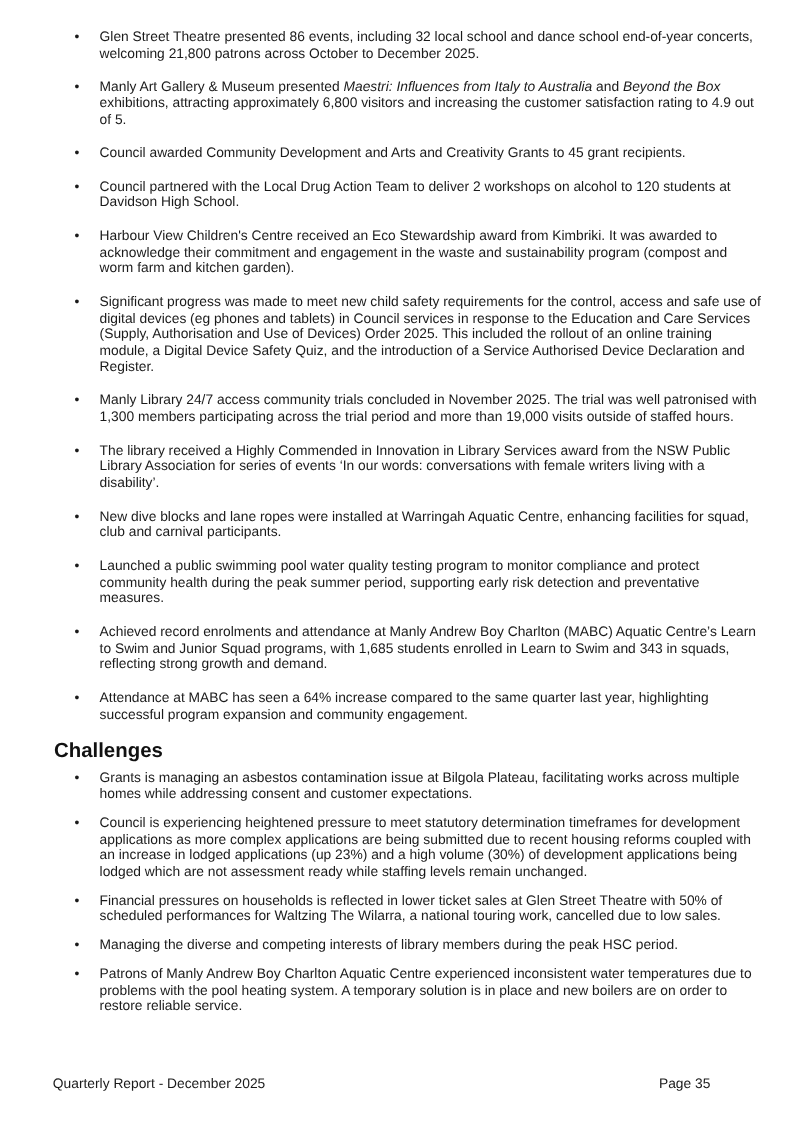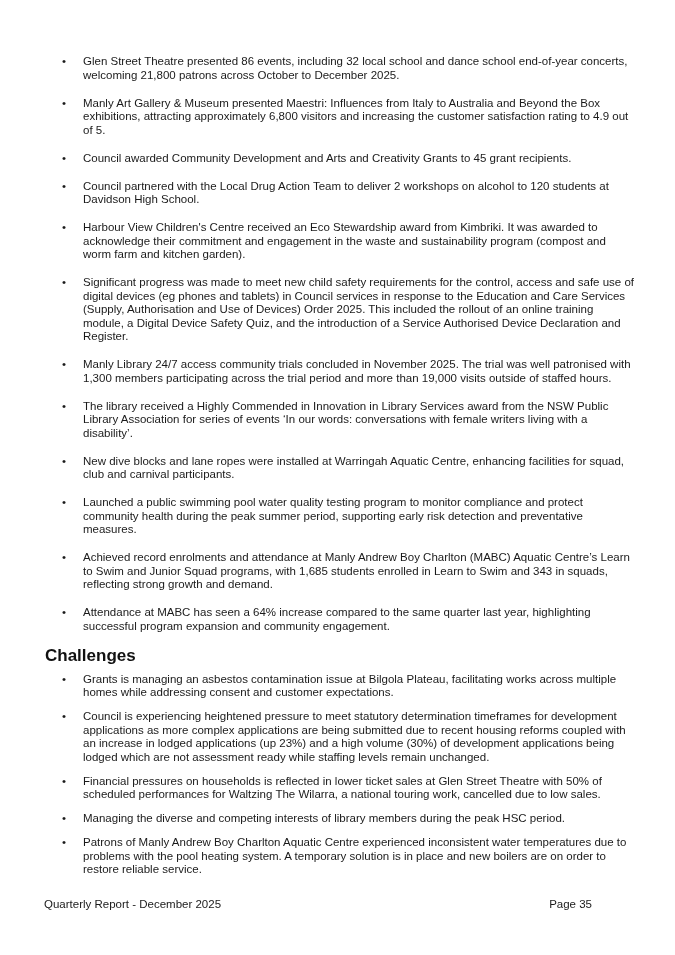"Glen Street Theatre presented 86" .content { top: 55px -> 25px }
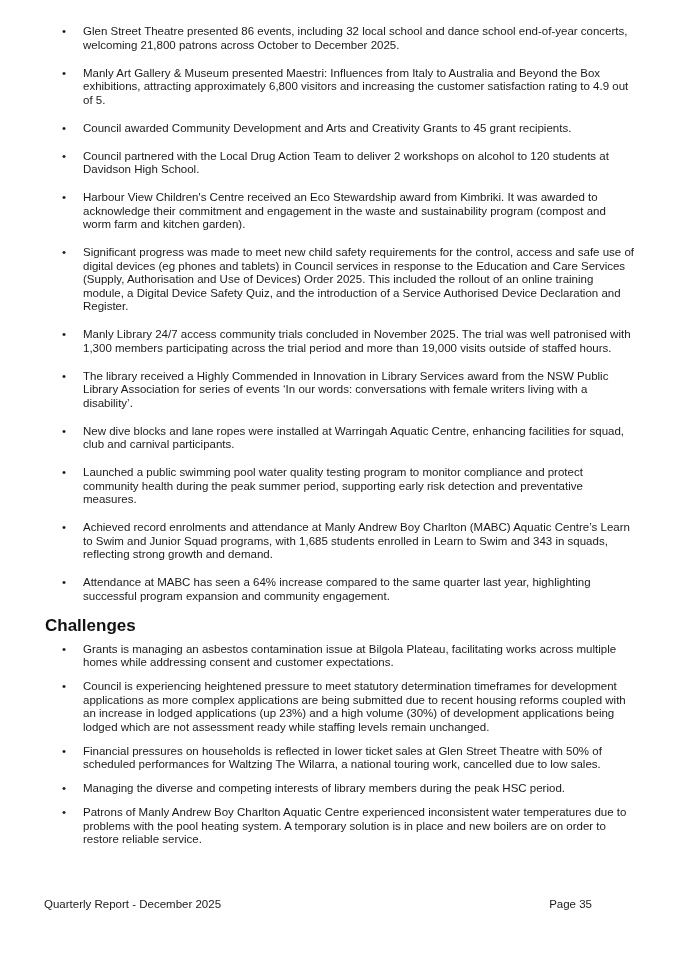"Maestri: Influences from Italy to" .italic { font-style: none -> italic }
